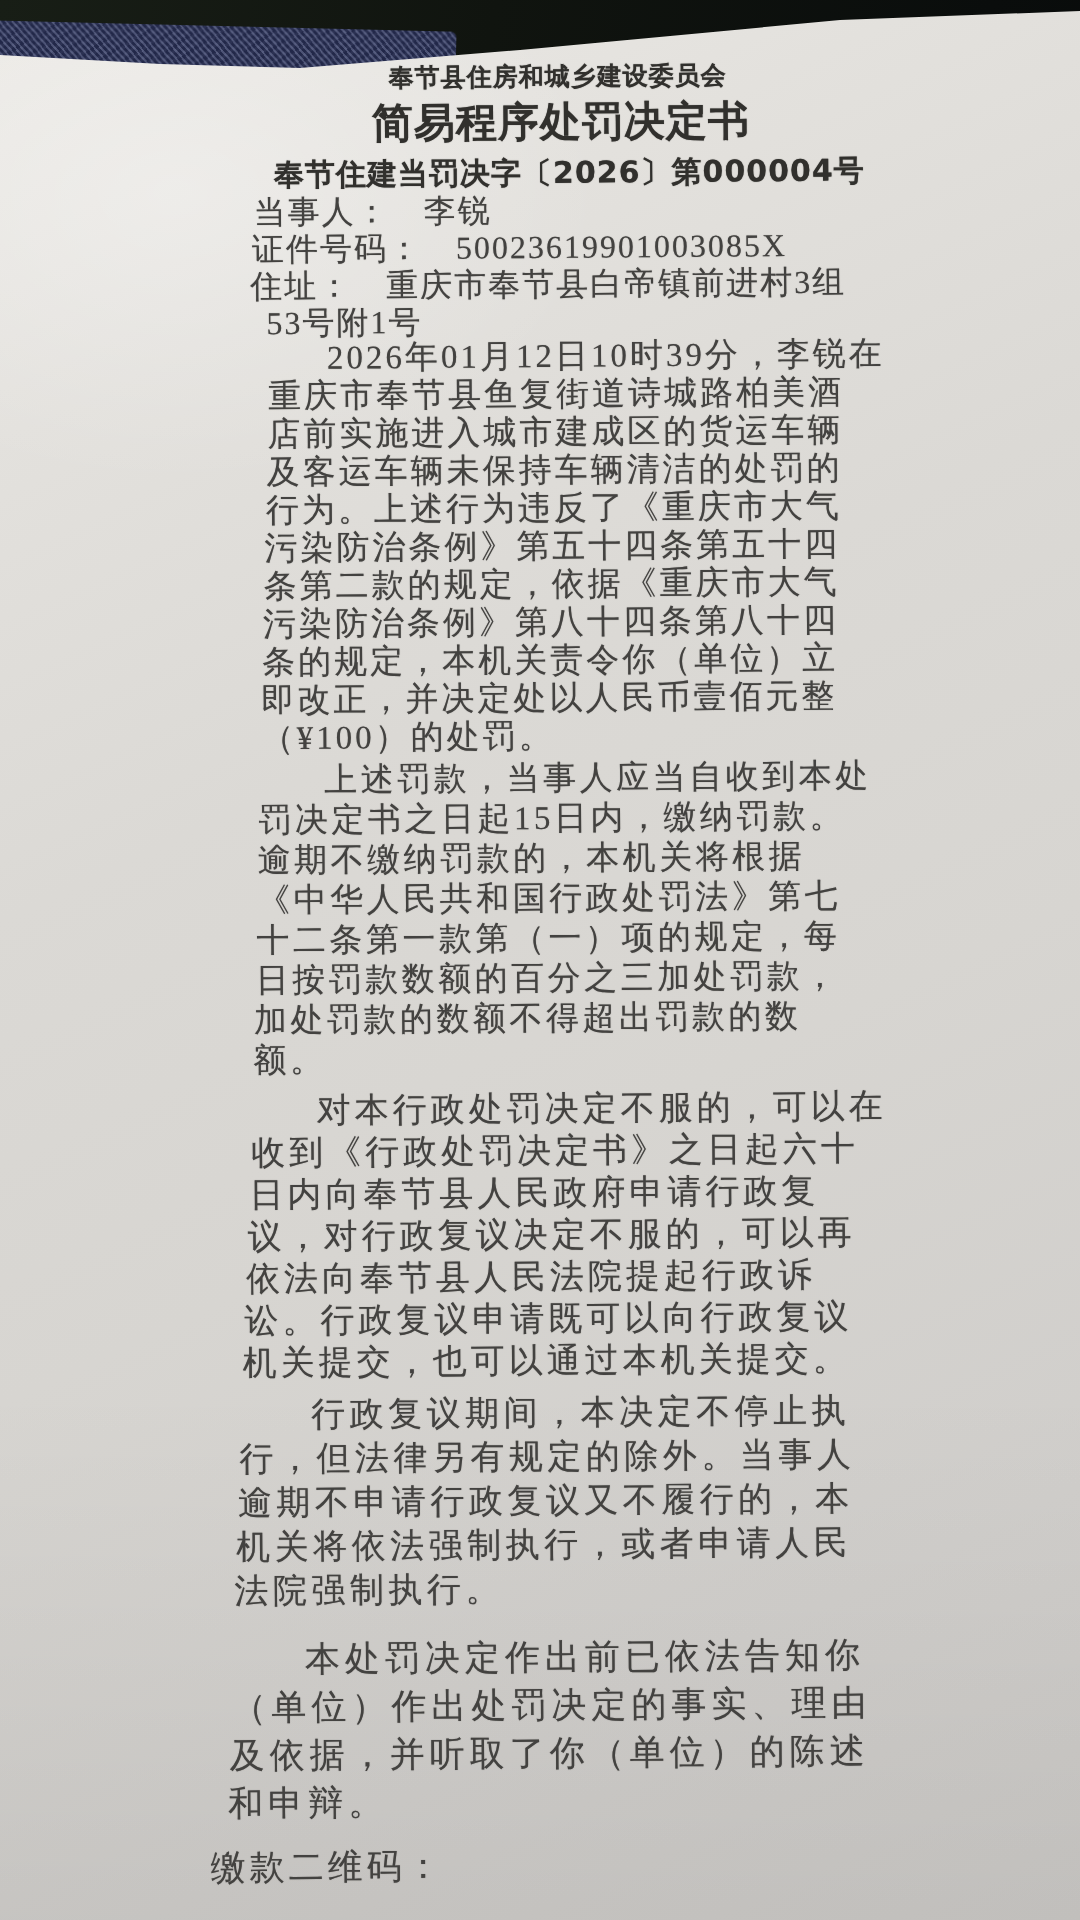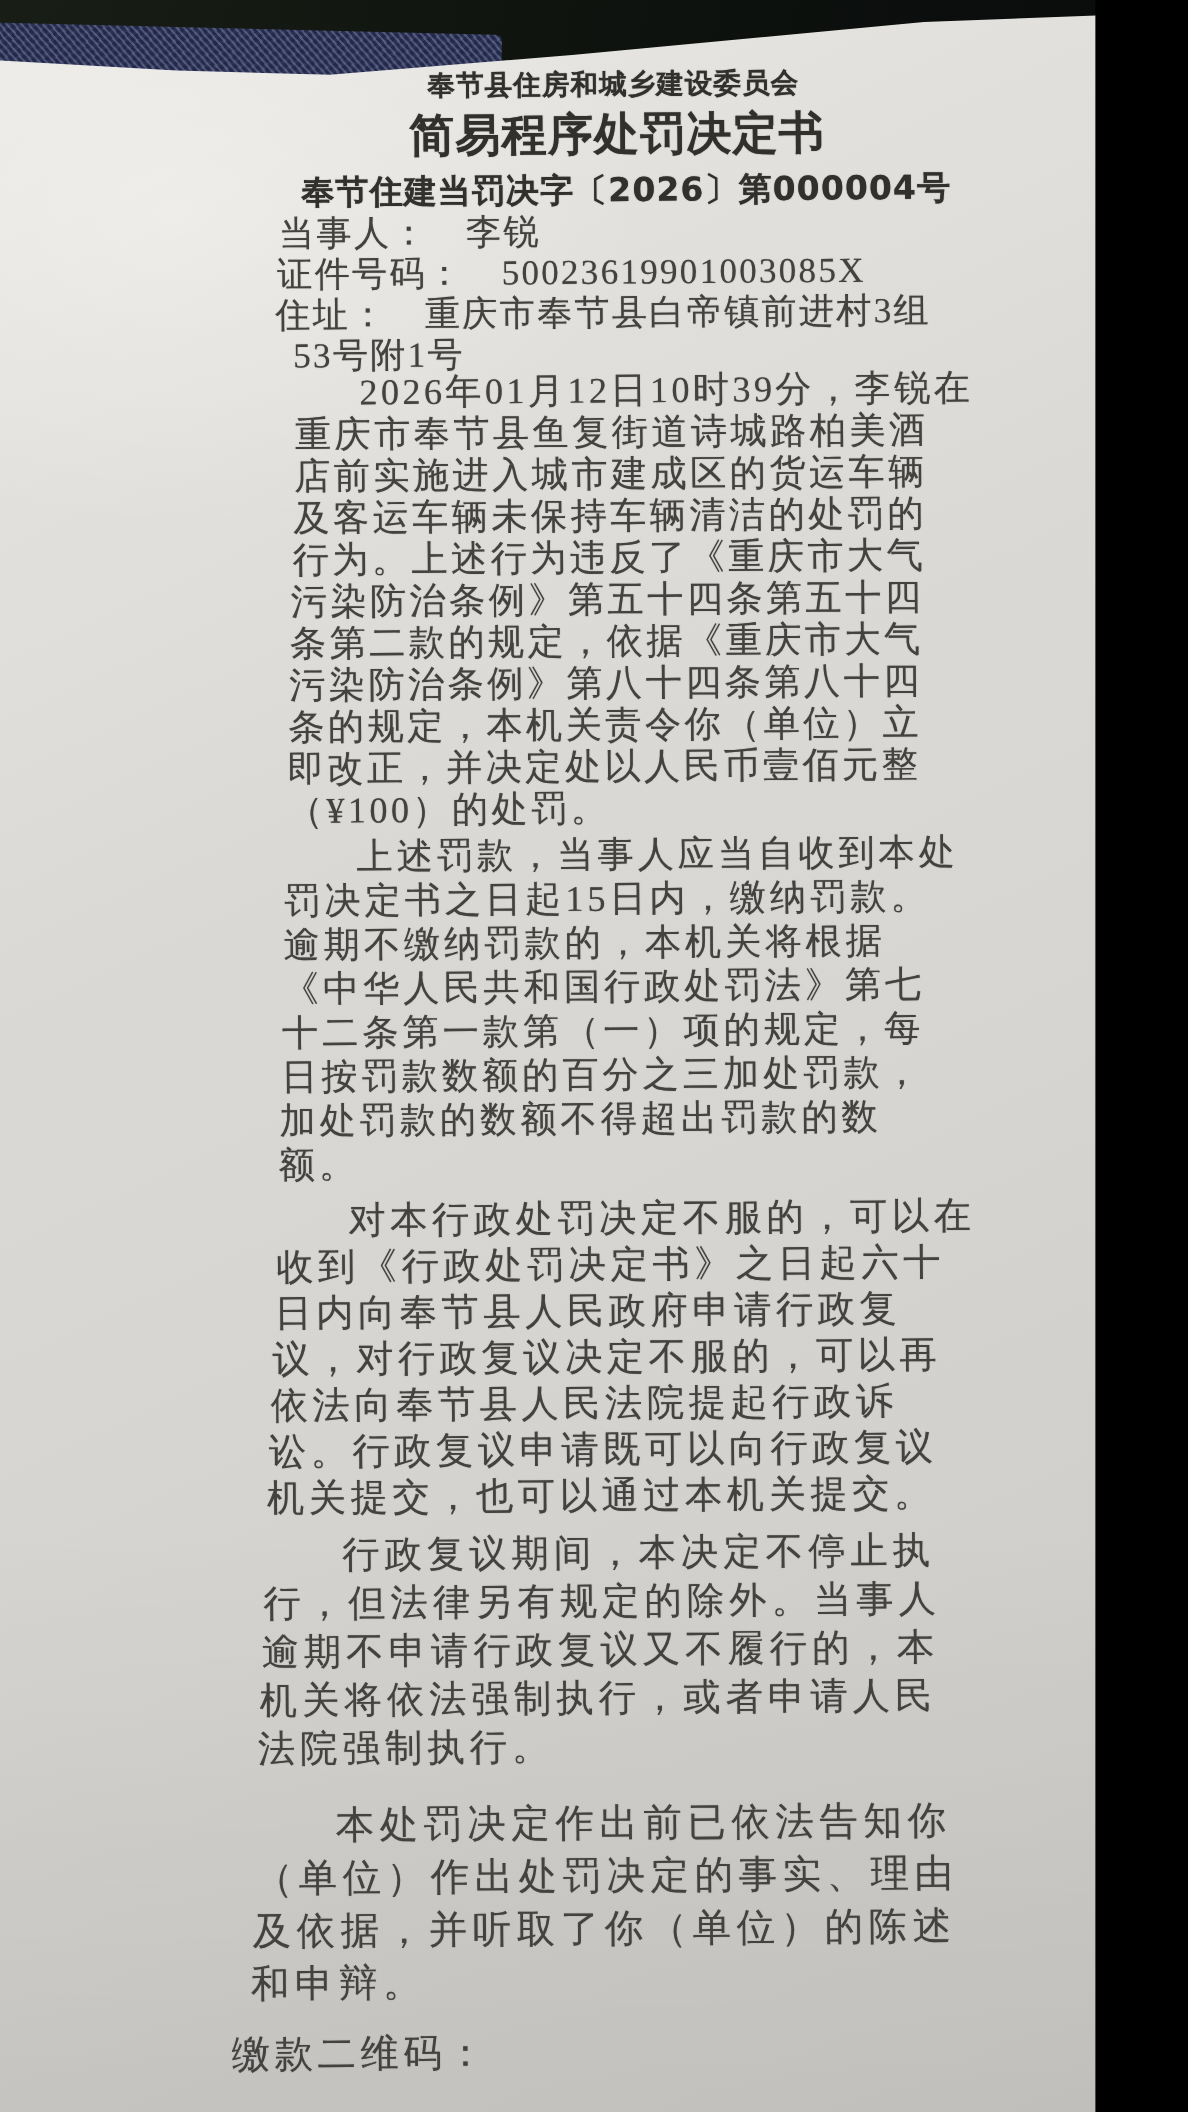"奉节县住房和城乡建设委员会" .scene { width: 996px -> 1080px }
